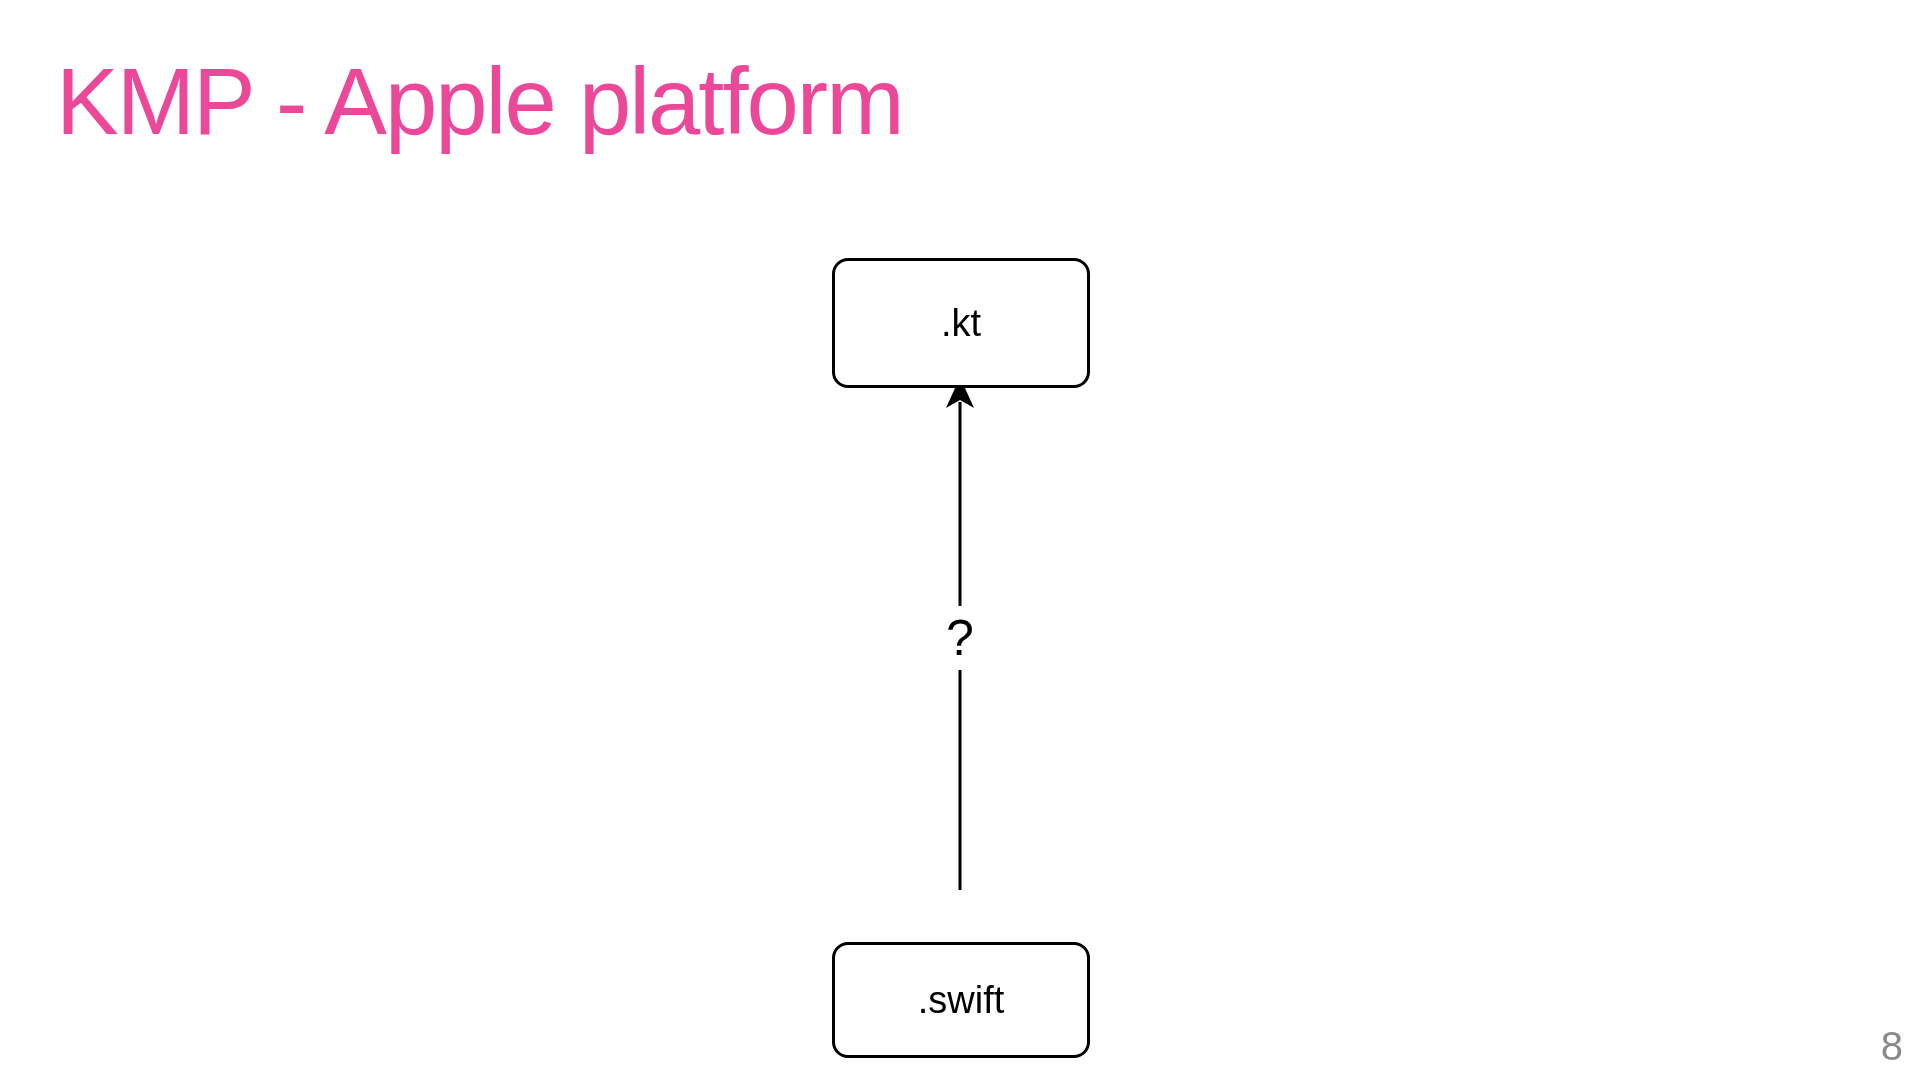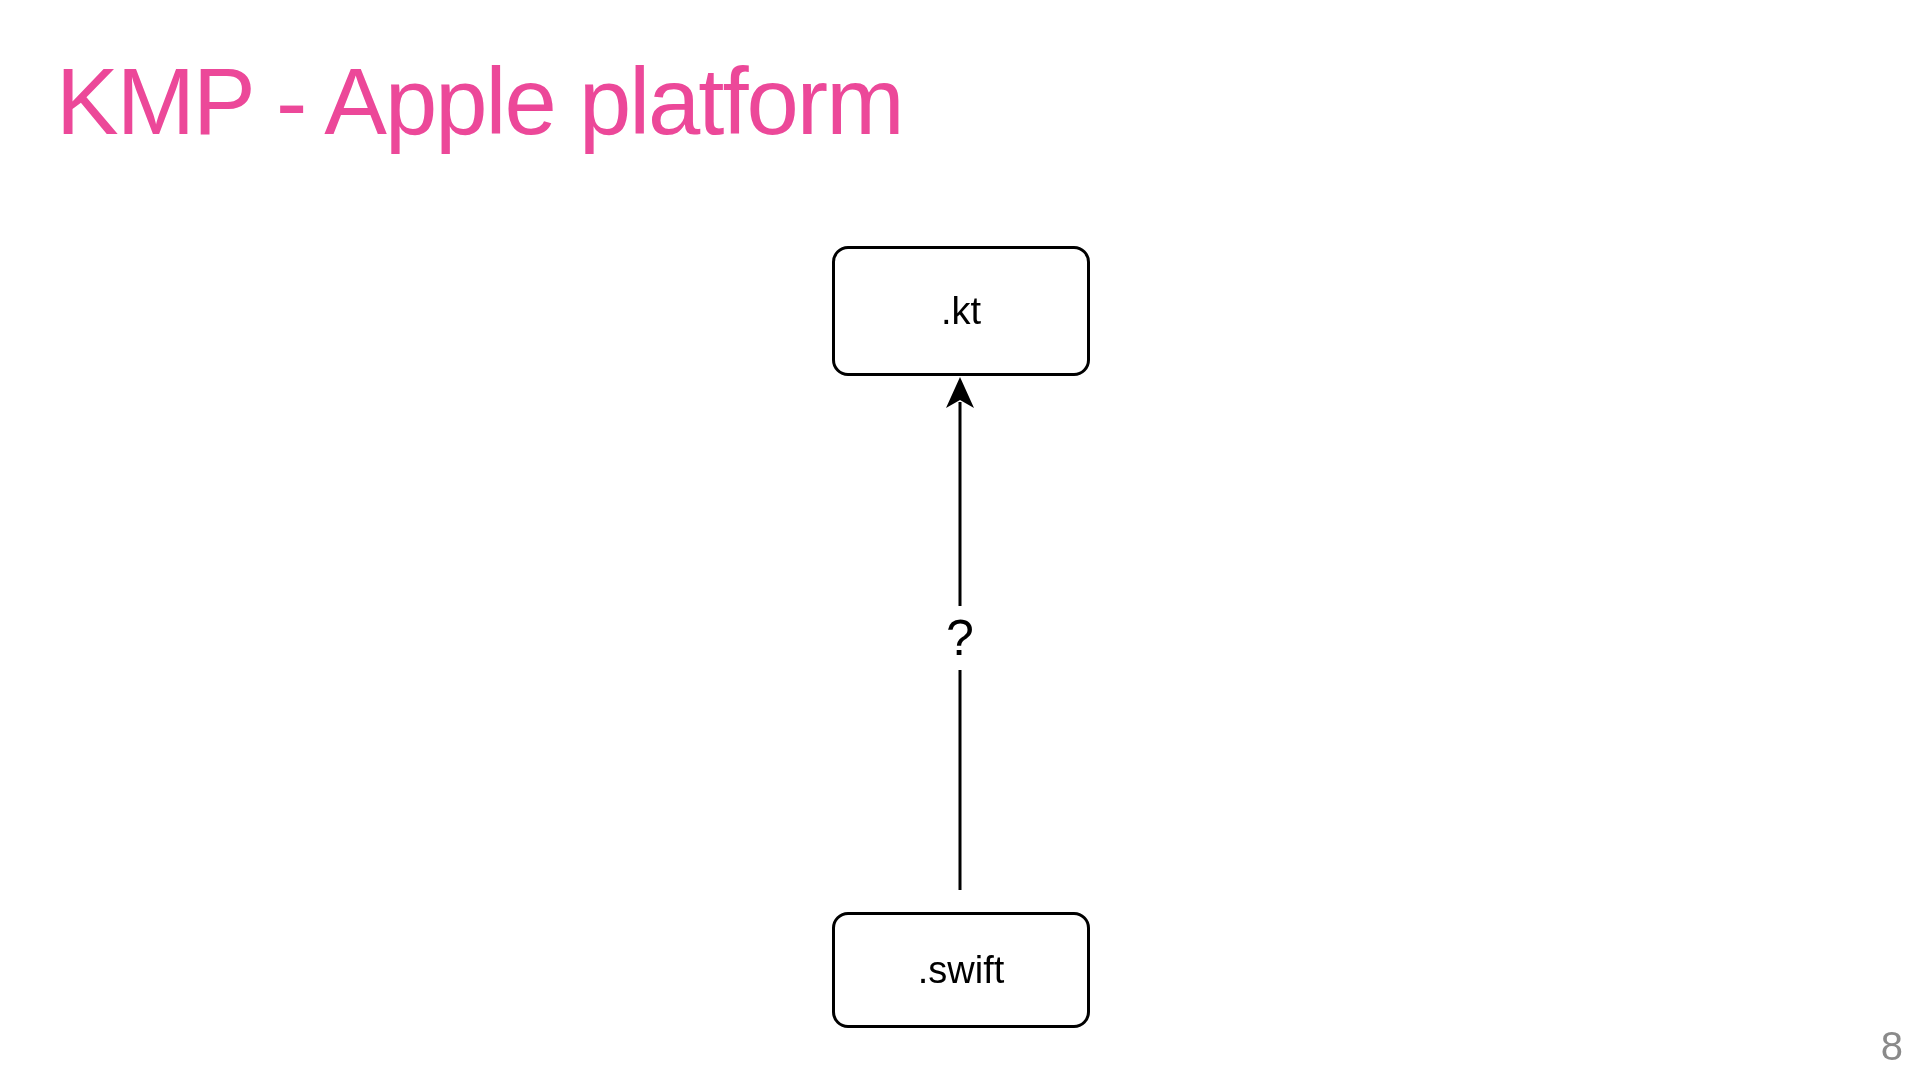".kt" .node-kt { top: 246px -> 258px }
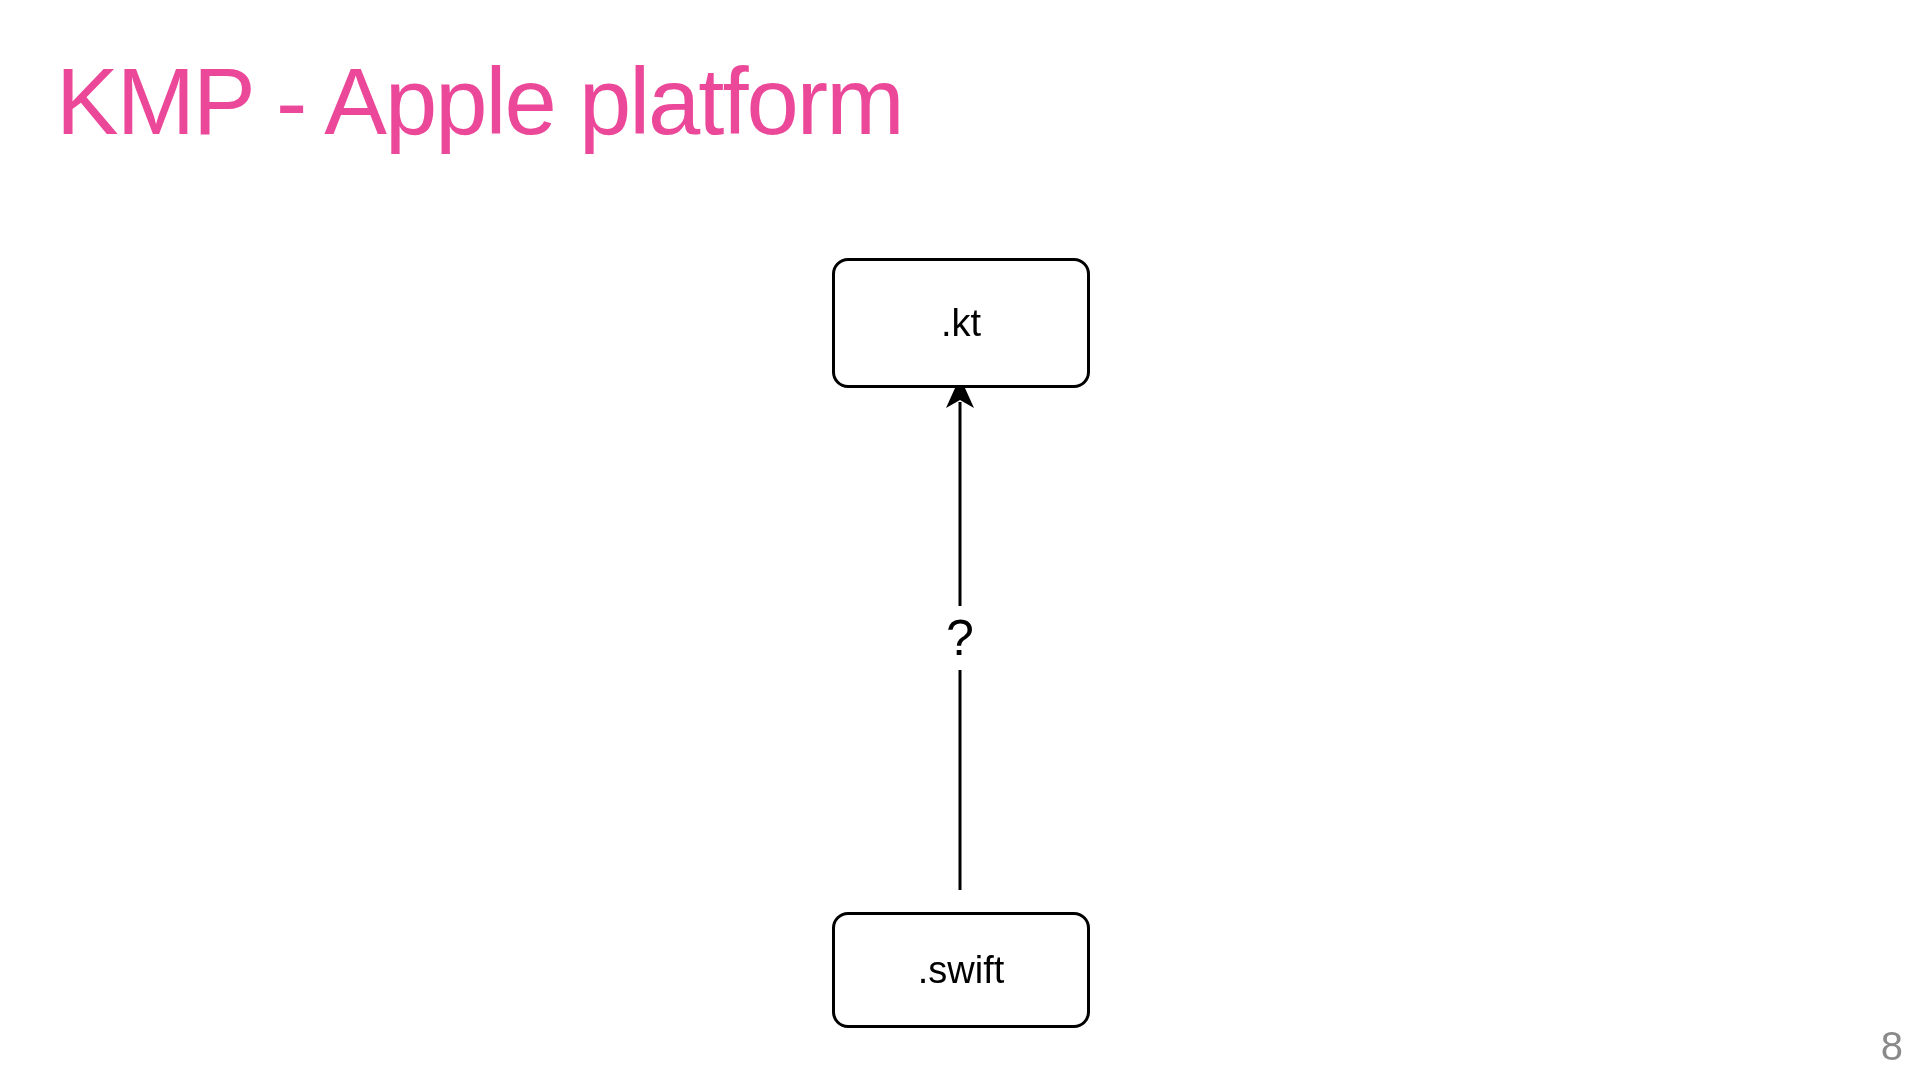".swift" .node-swift { top: 912px -> 942px }
